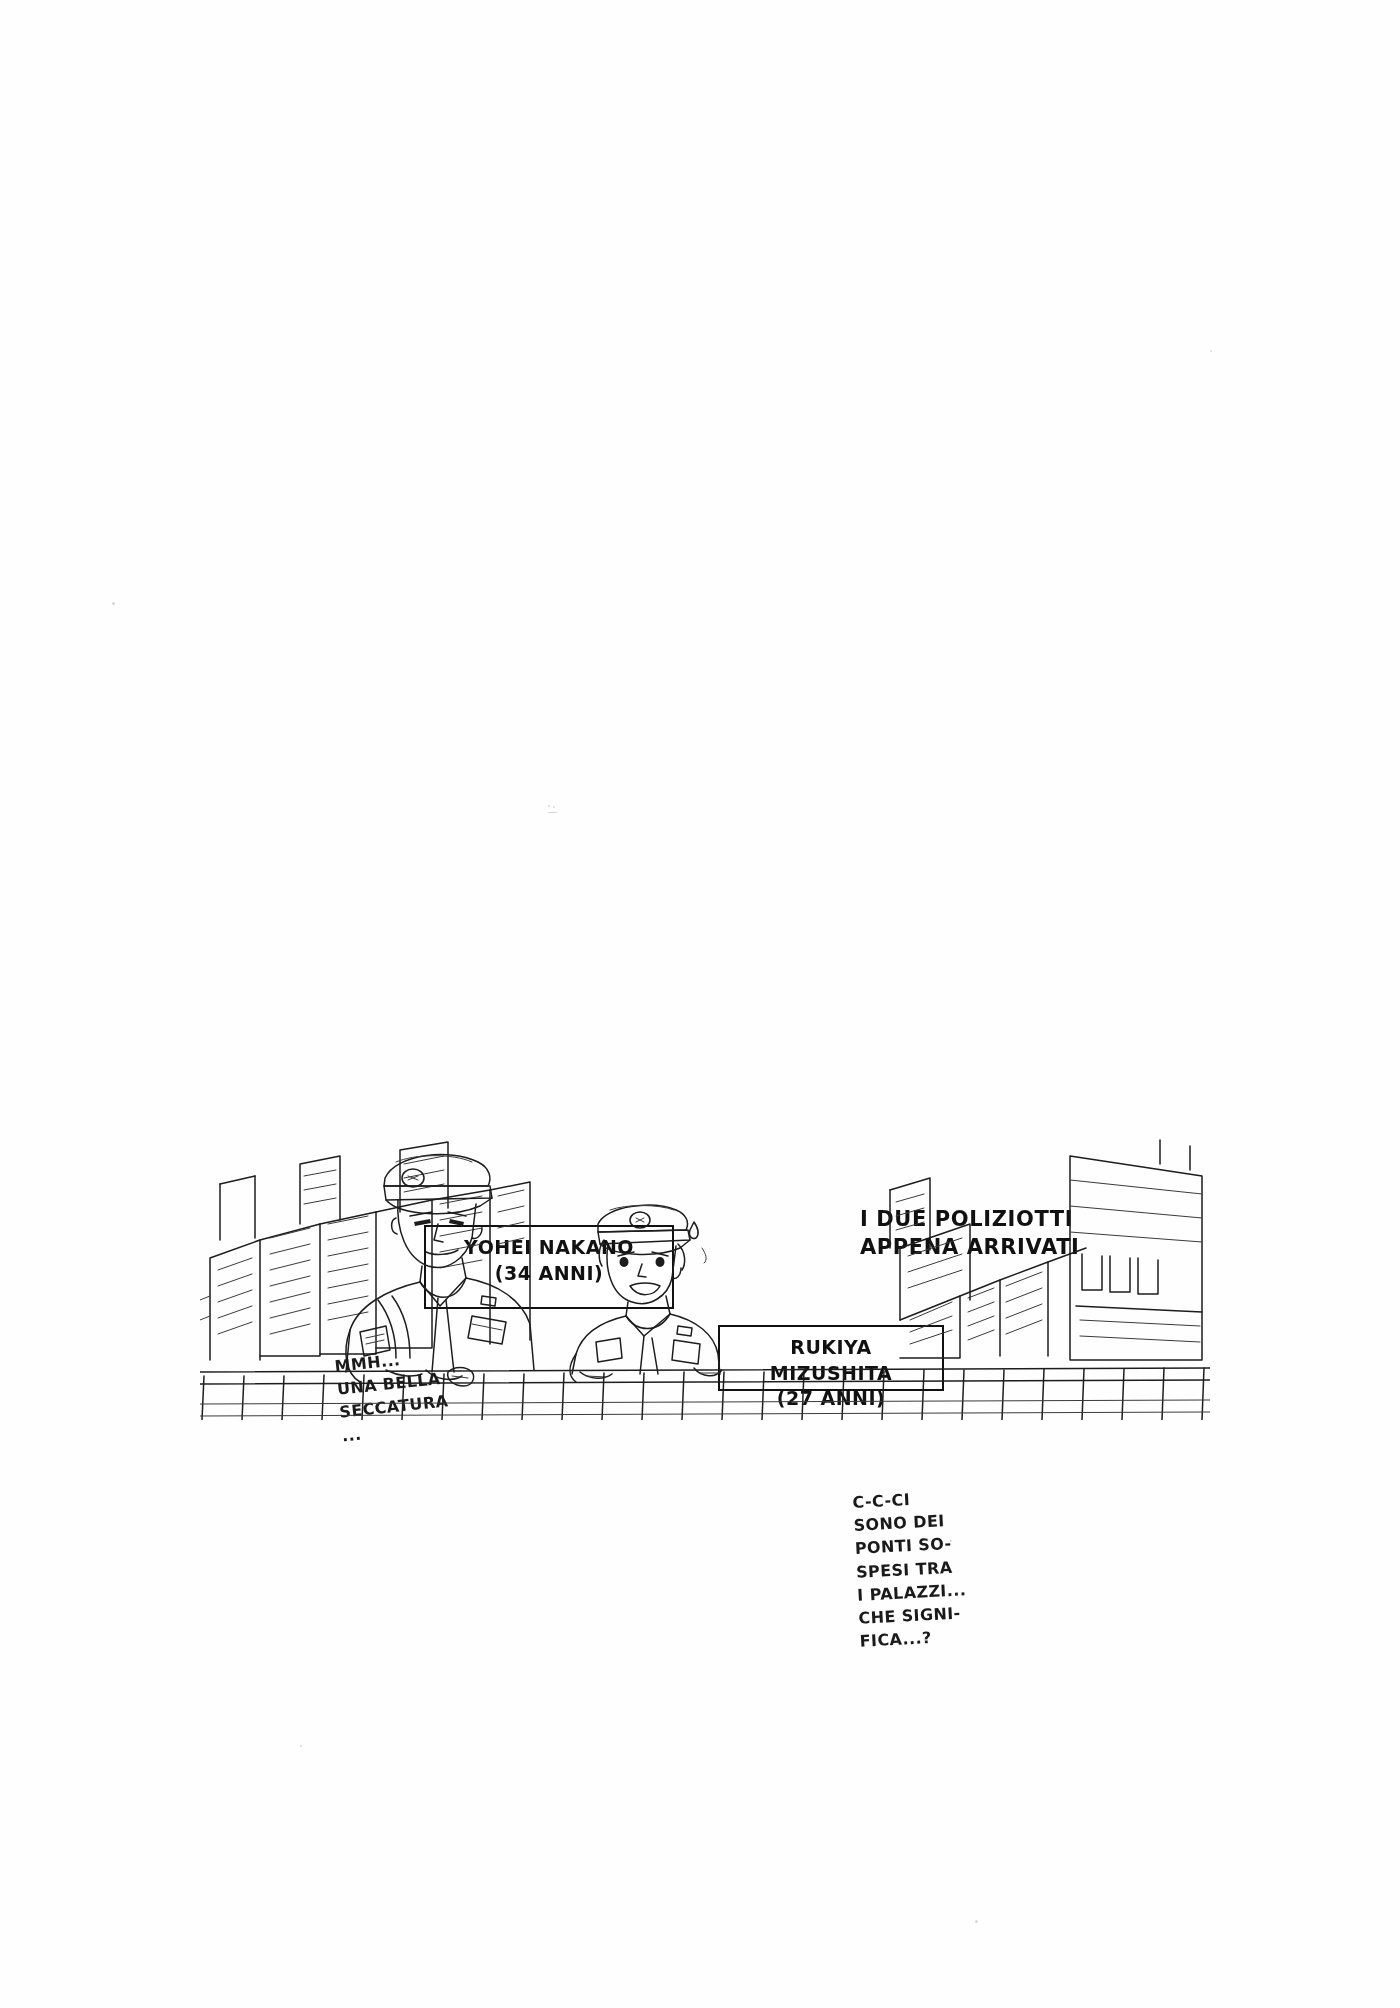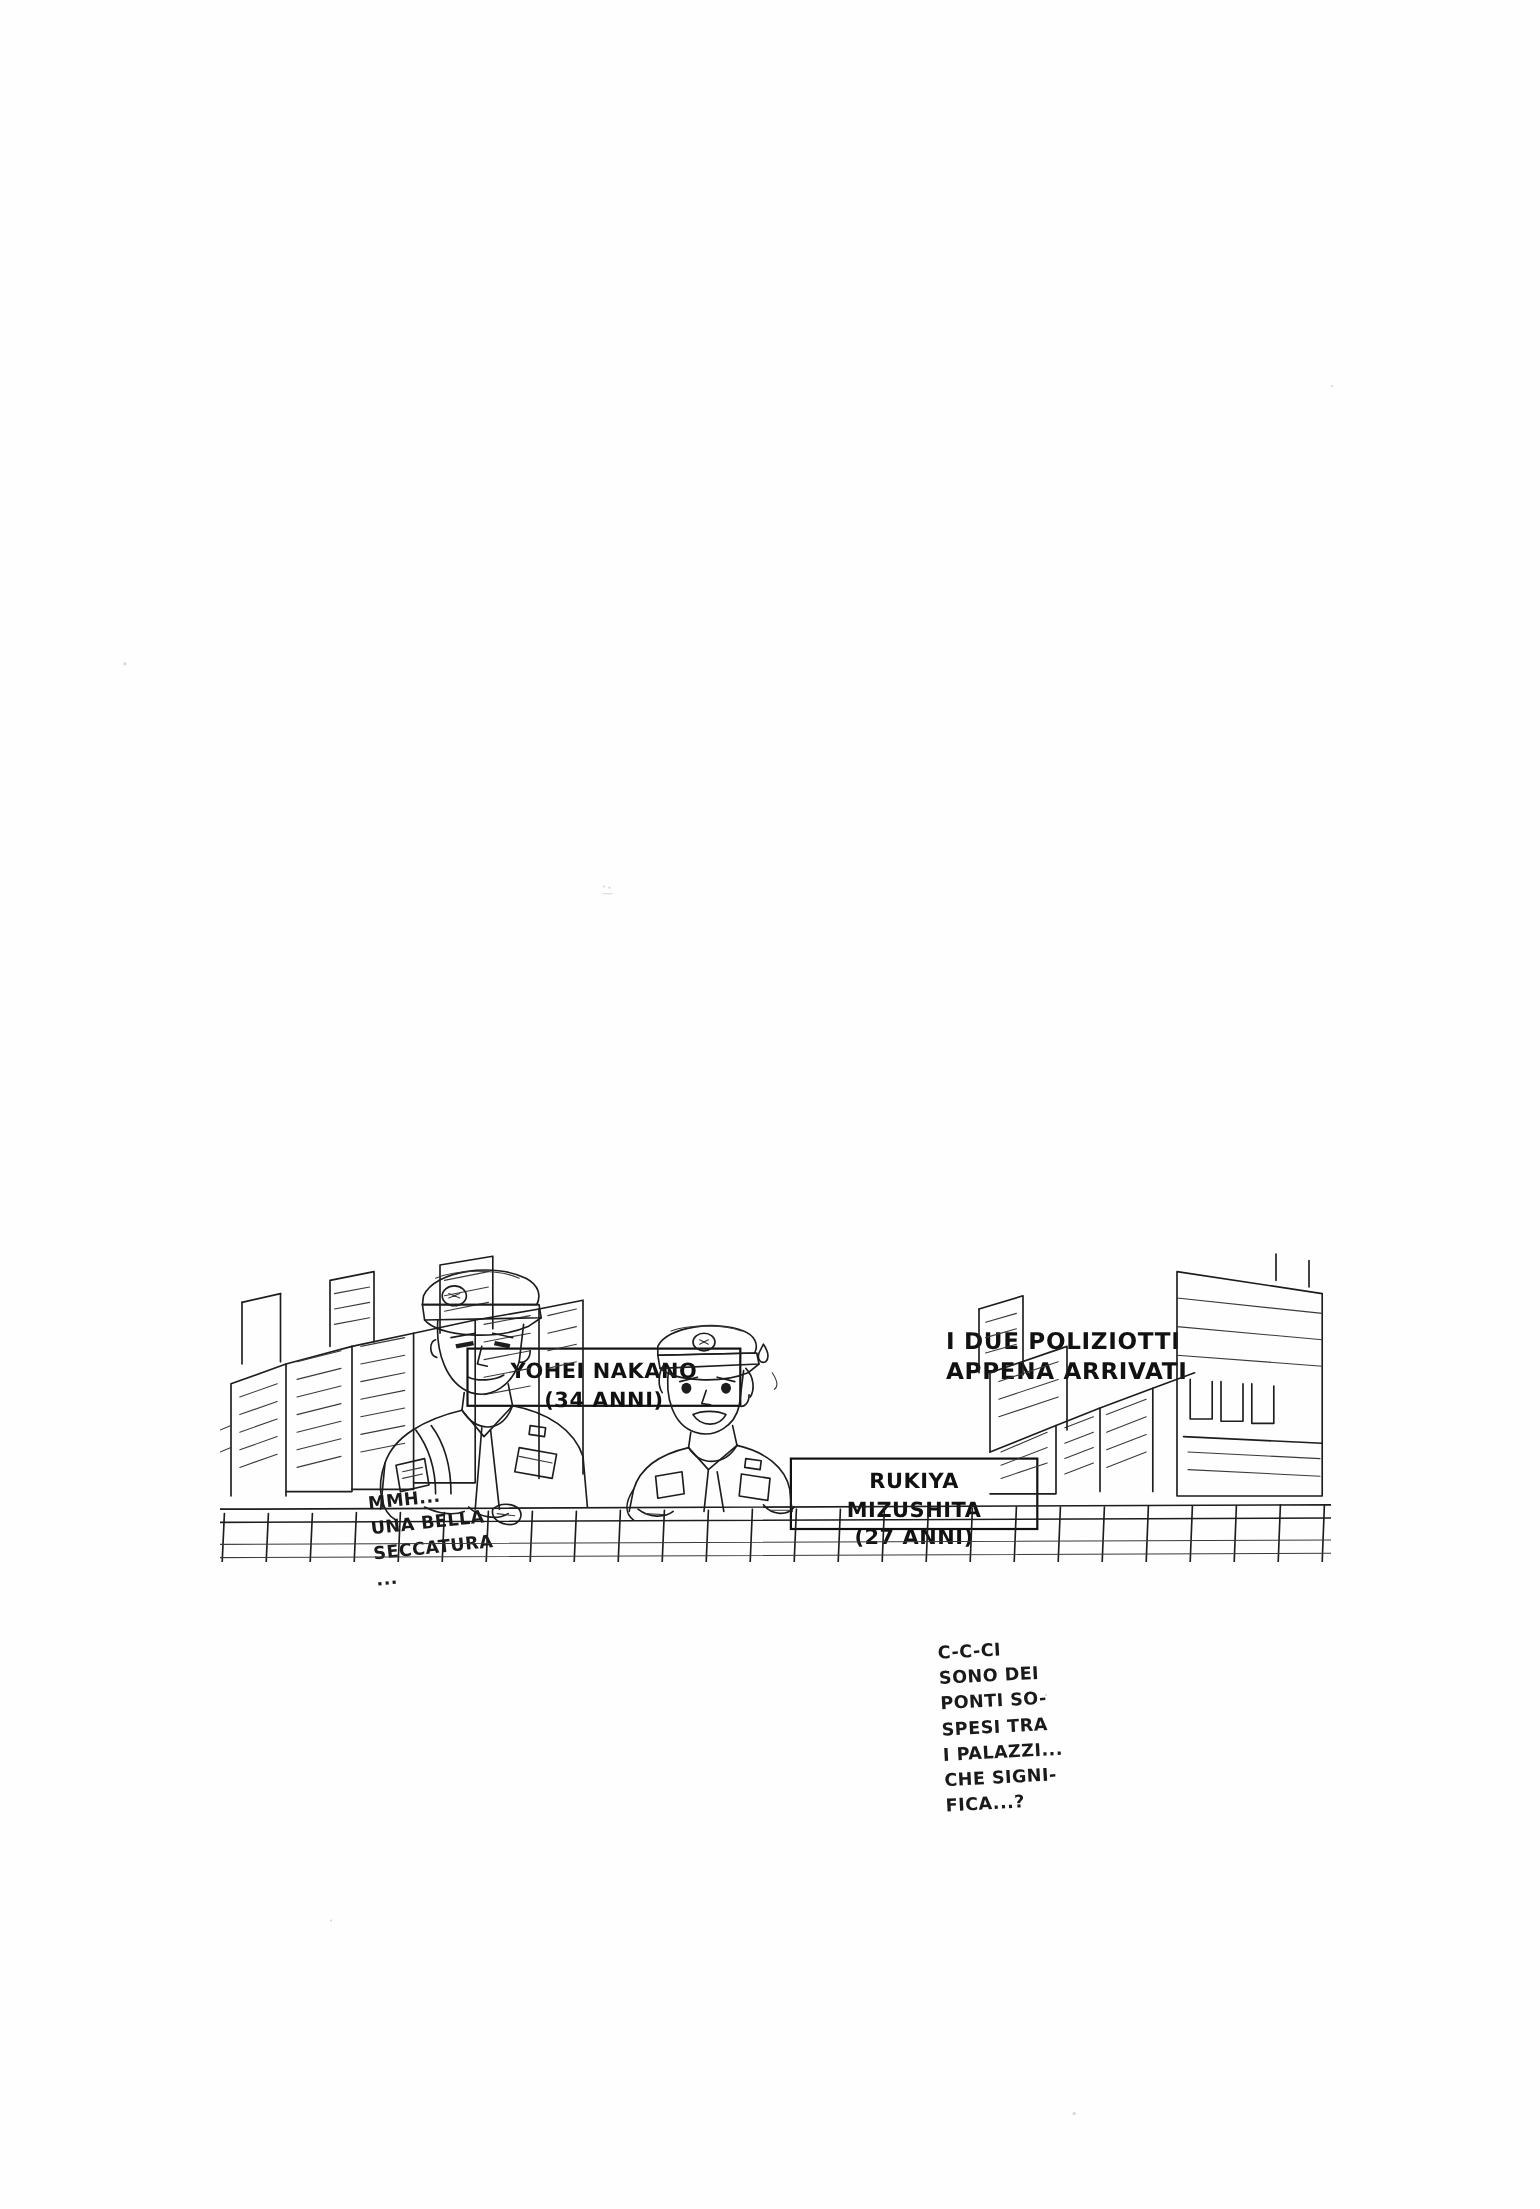"YOHEI NAKANO" div.label-box { height: 54px -> 84px }
